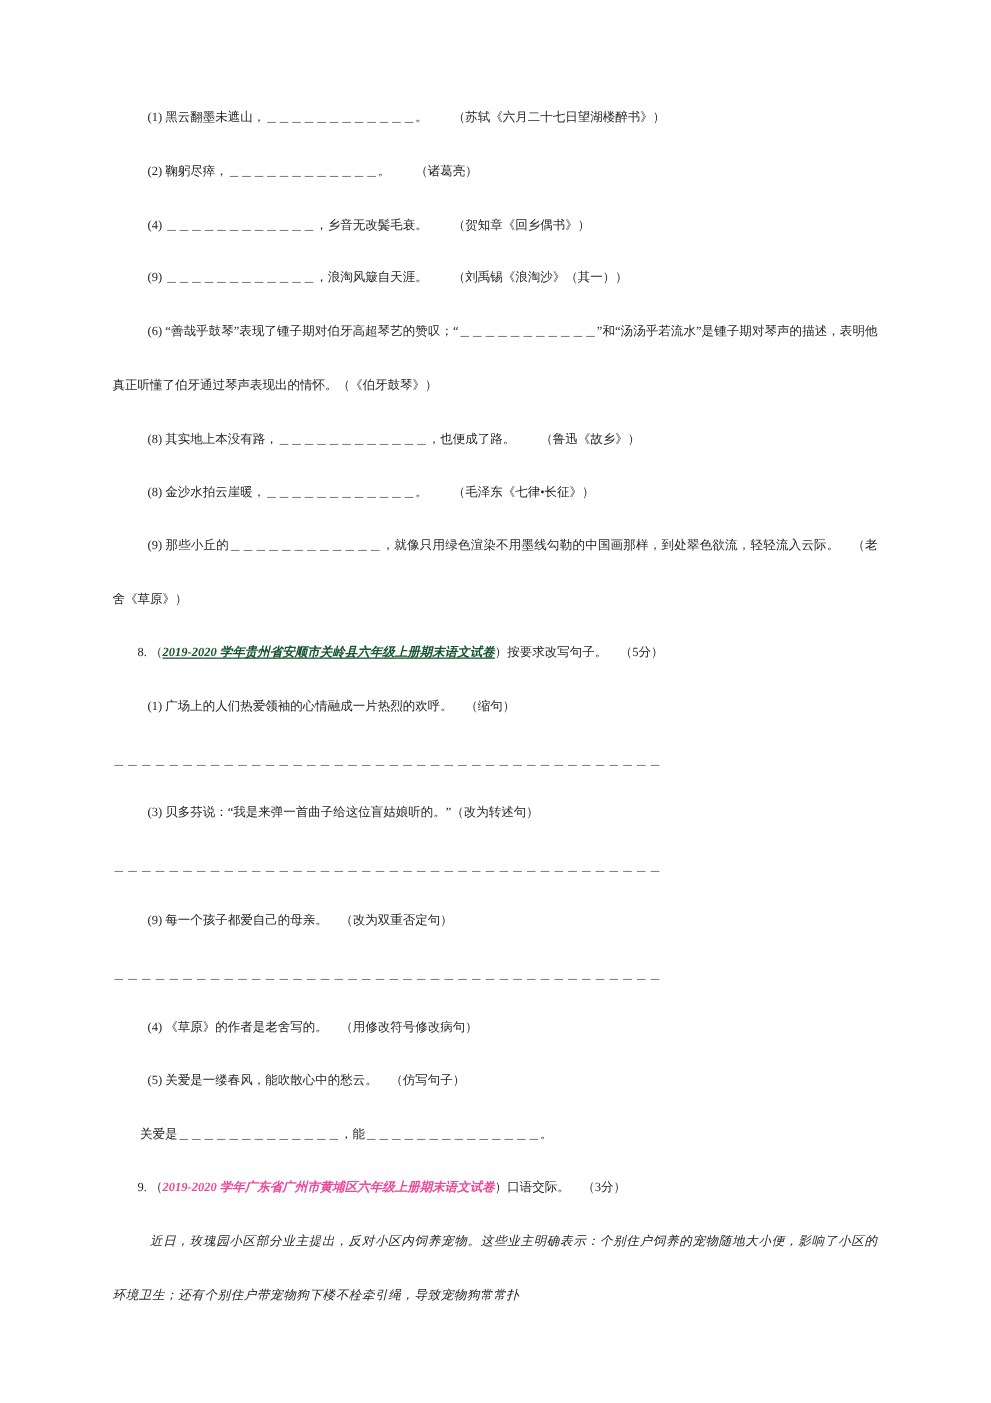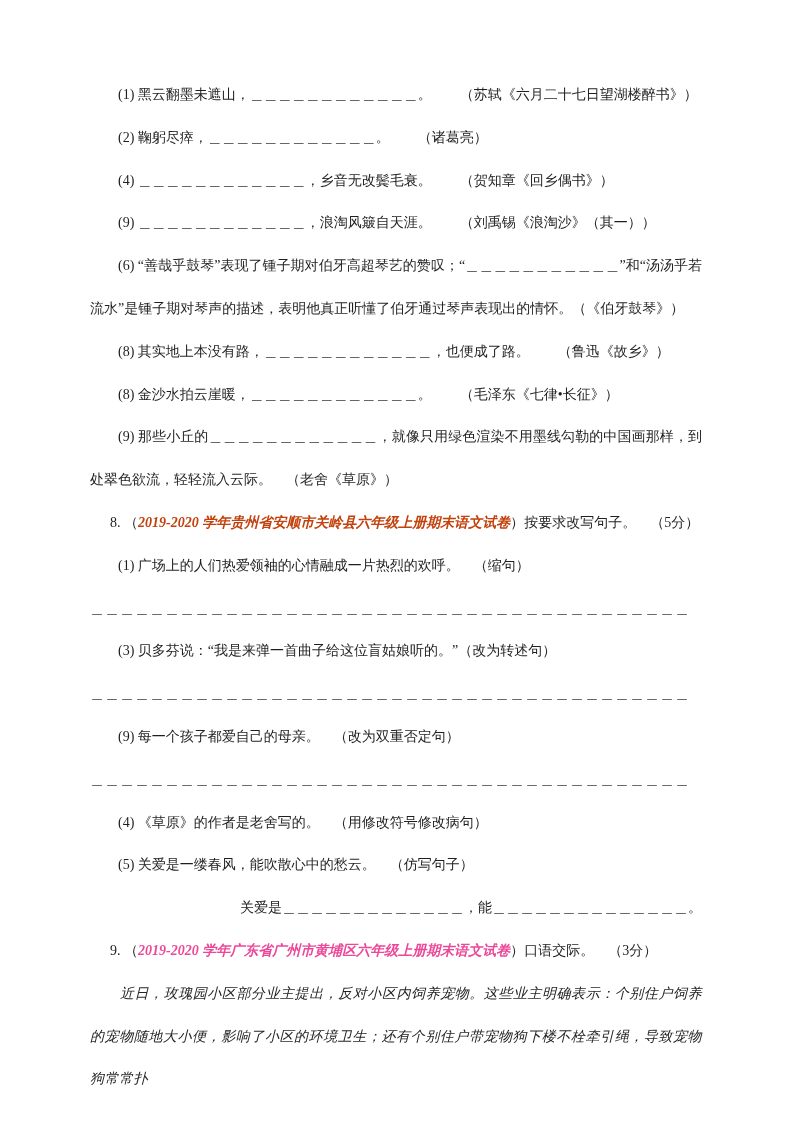"(1) 黑云翻墨未遮山，＿＿＿＿＿＿＿＿＿＿＿＿。" .line { font-size: 14px -> 10px }
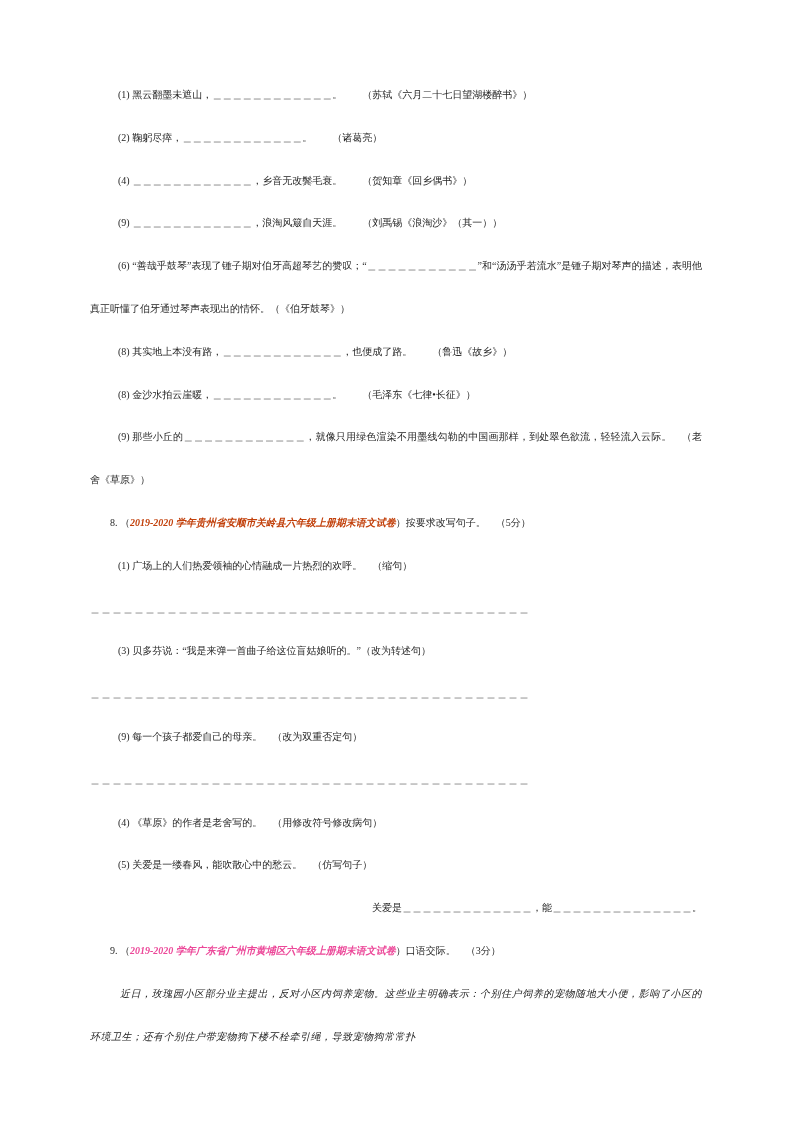"2019-2020 学年贵州省安顺市关岭县六年级上册期末语文试卷" span.red { color: #c2410c -> #14532d; text-decoration: none -> underline }
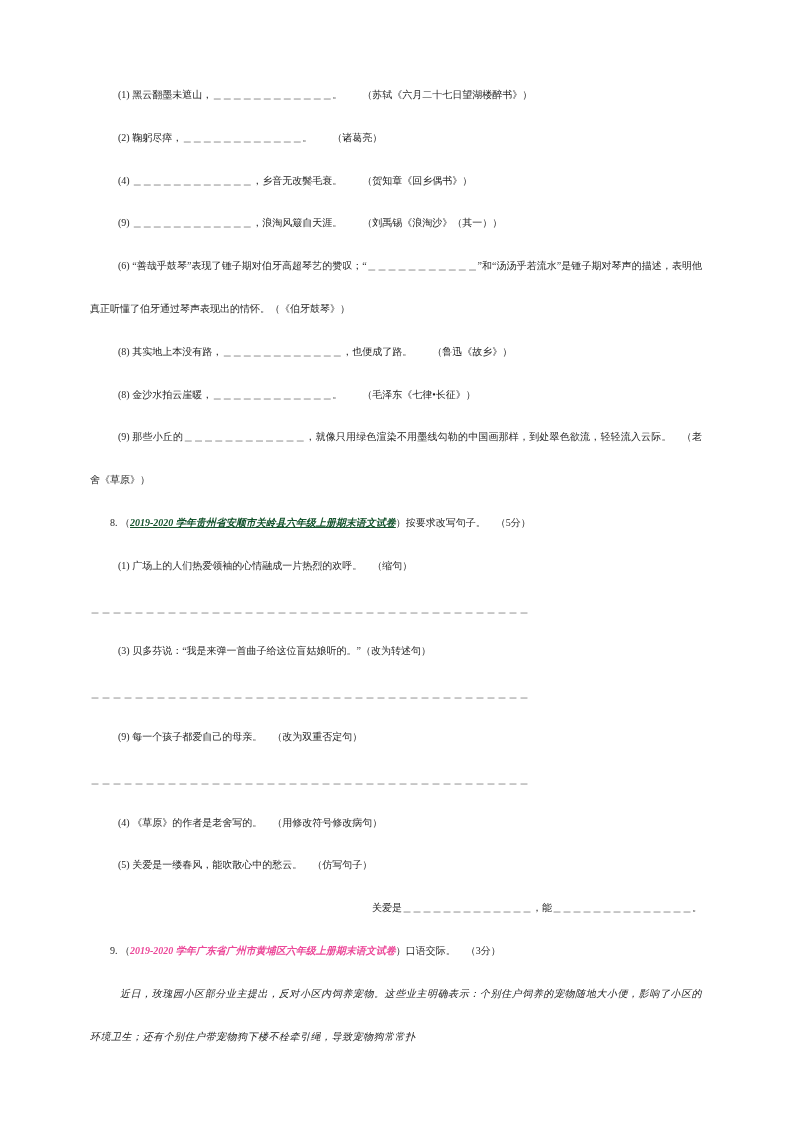"关爱是＿＿＿＿＿＿＿＿＿＿＿＿＿，能＿＿＿＿＿＿＿＿＿＿＿＿＿＿。" .fill { text-align: right -> none }
